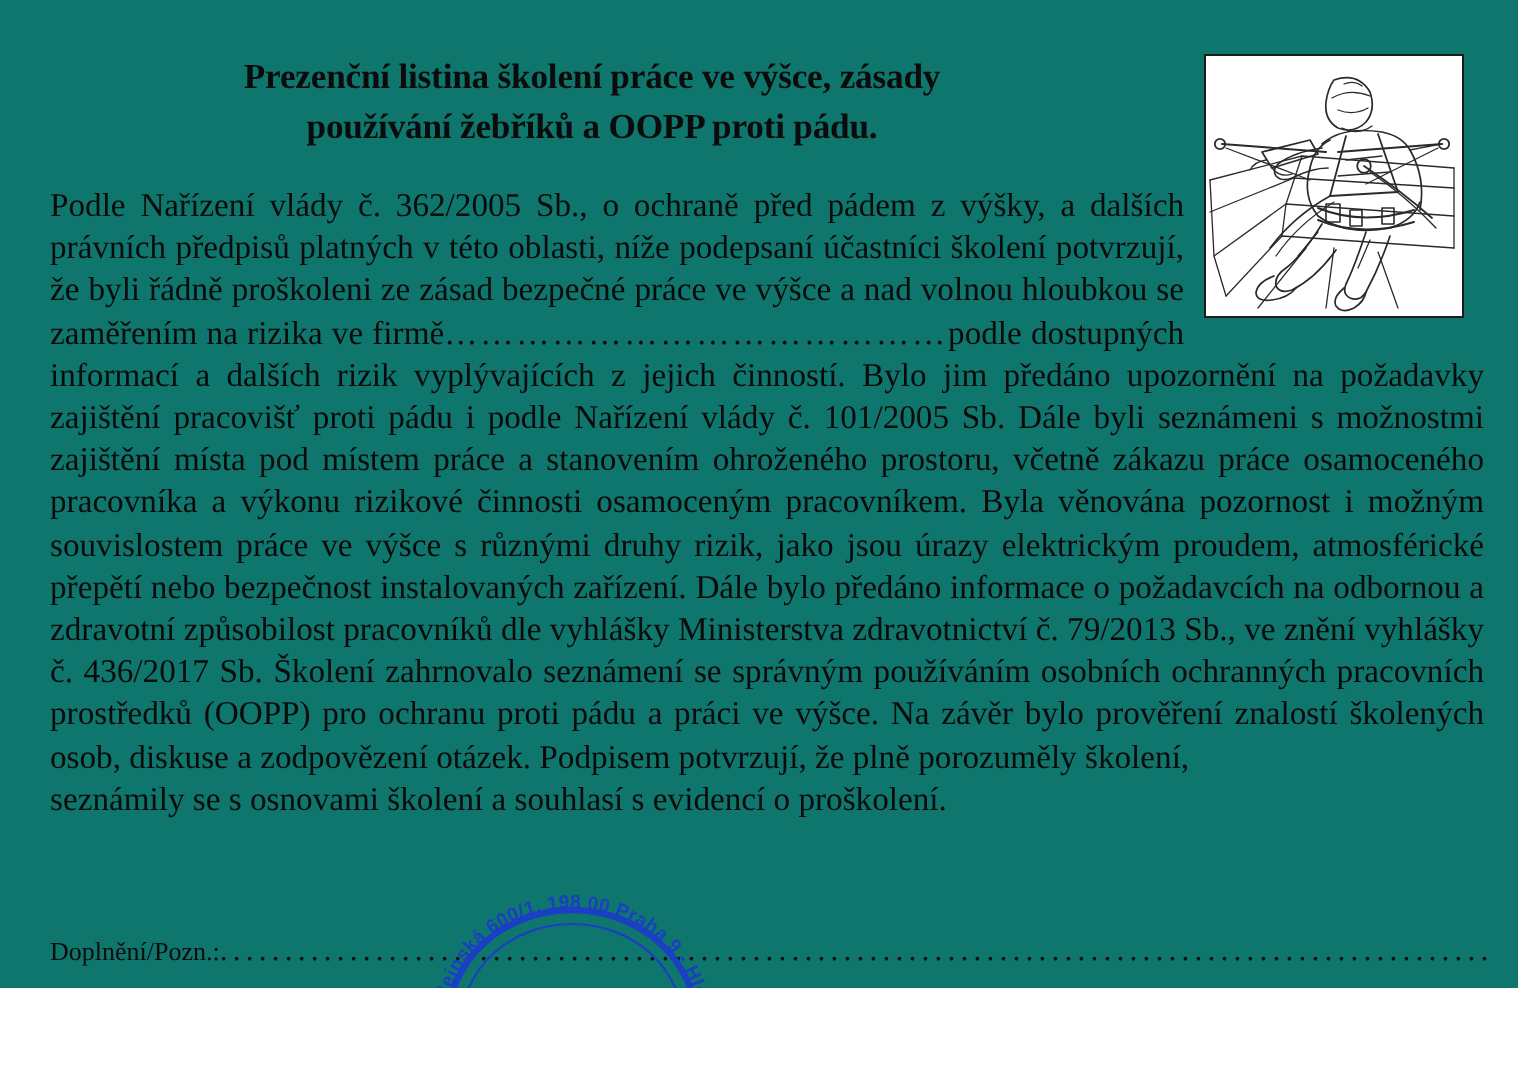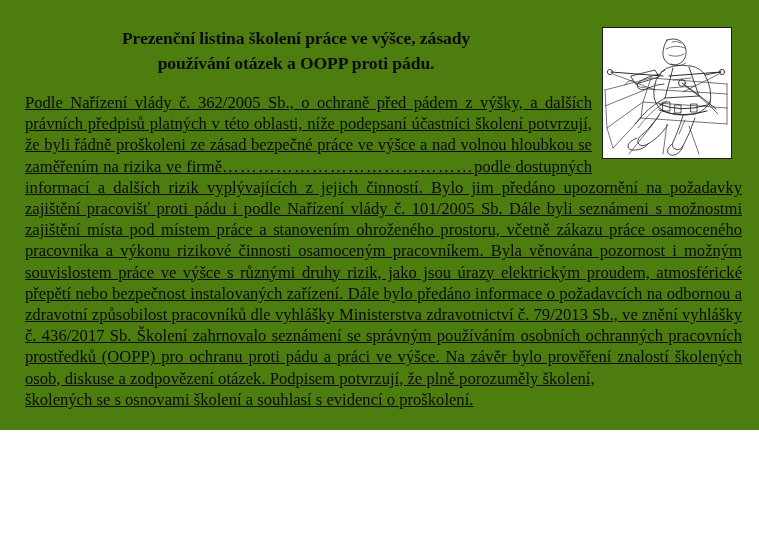"Prezenční listina školení práce ve" .page { background: #4d7c0f -> #0f766e; height: 430px -> 494px }
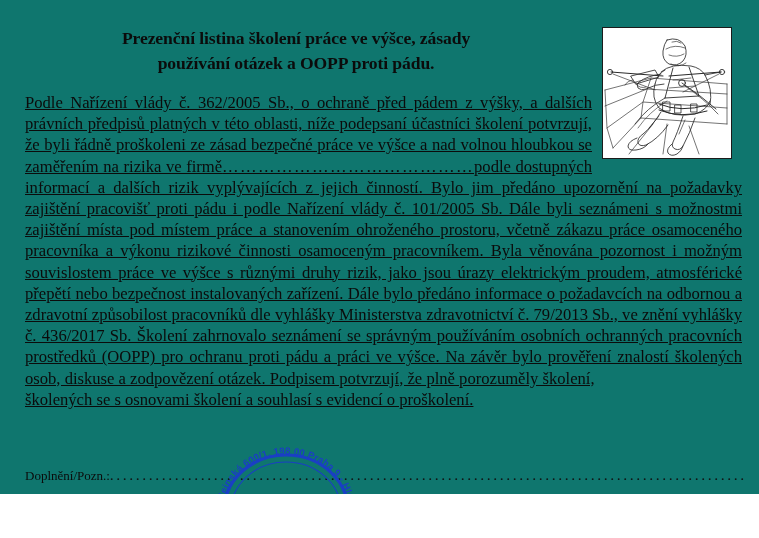"používání otázek a OOPP proti" span.tline { text: otázek -> žebříků }
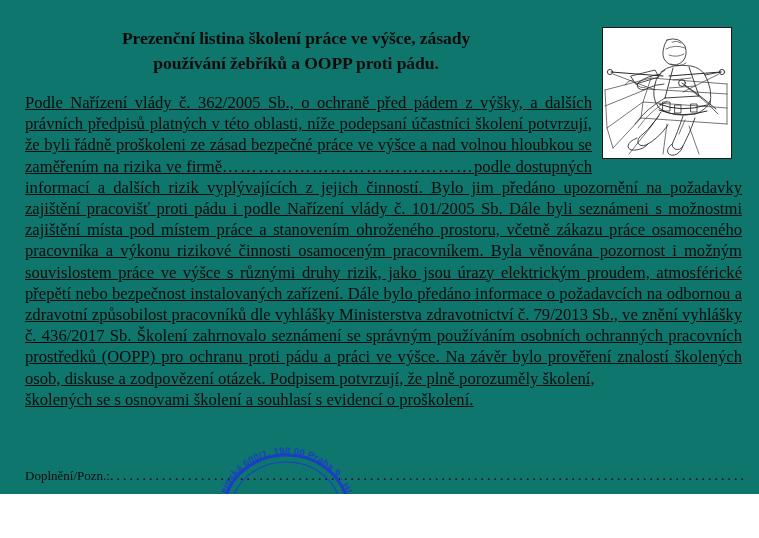"Podle Nařízení vlády č. 362/2005" .body-block { text-decoration: underline -> none }
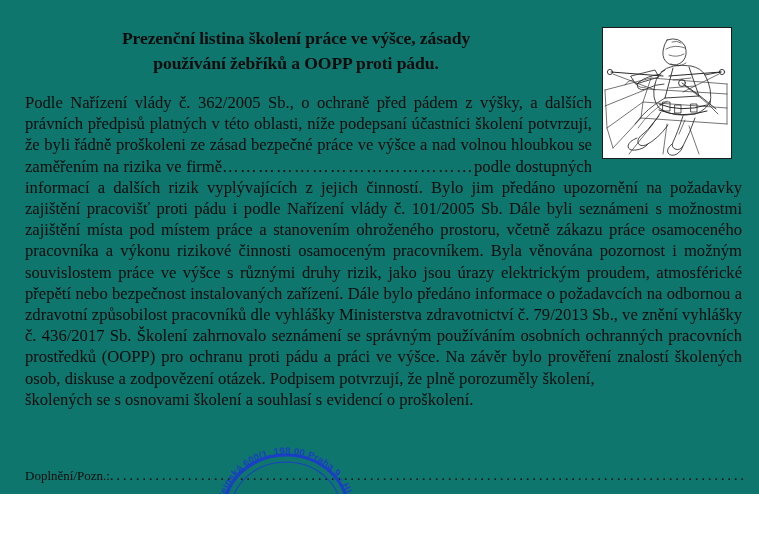"školených se s osnovami školení" span.lastline { text: školených -> seznámily }
